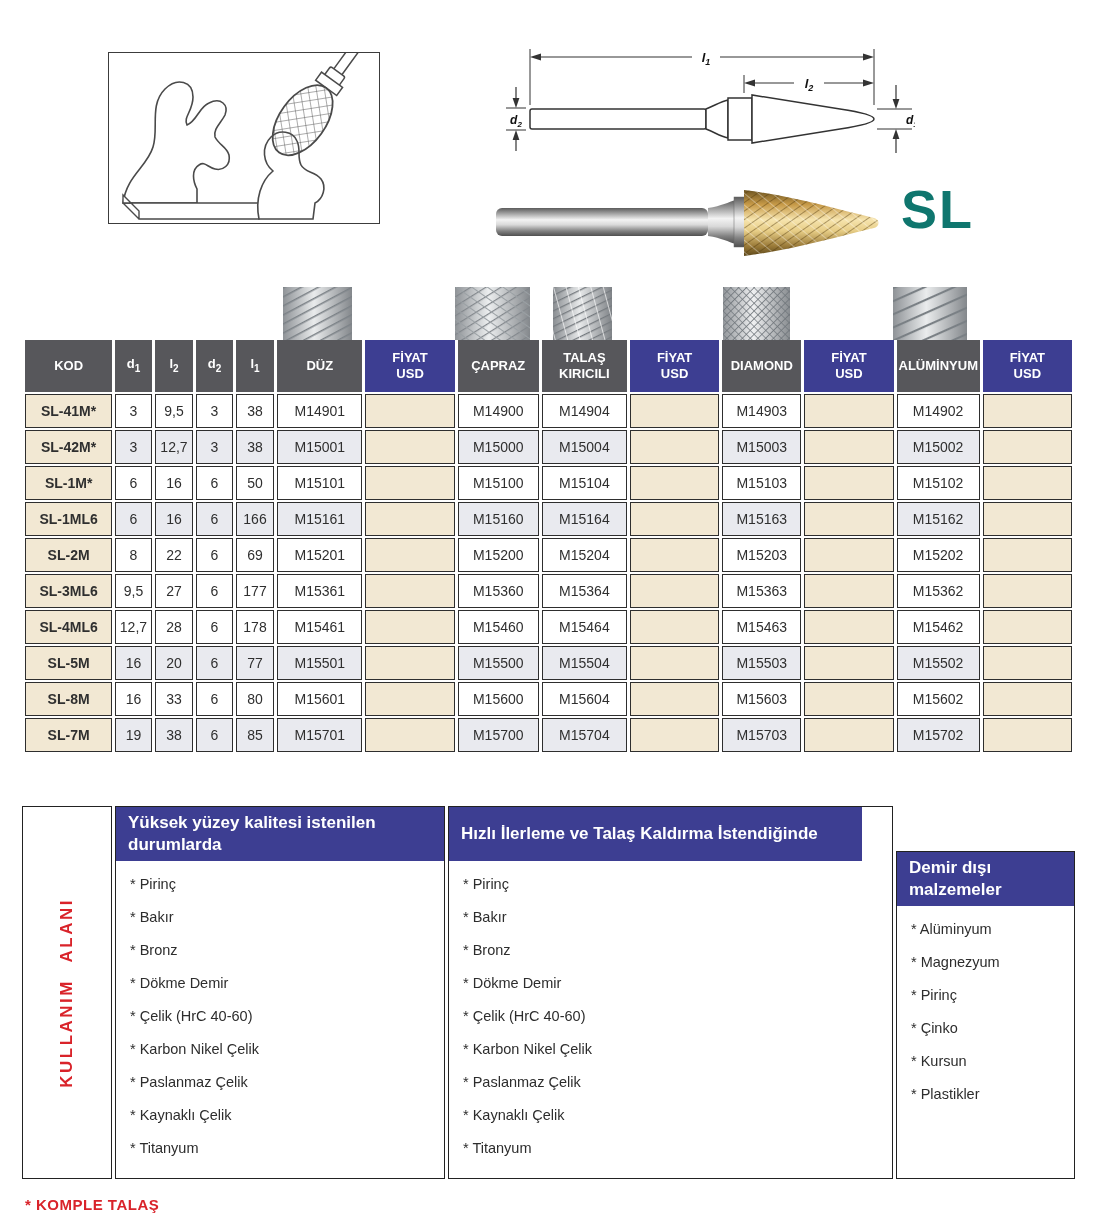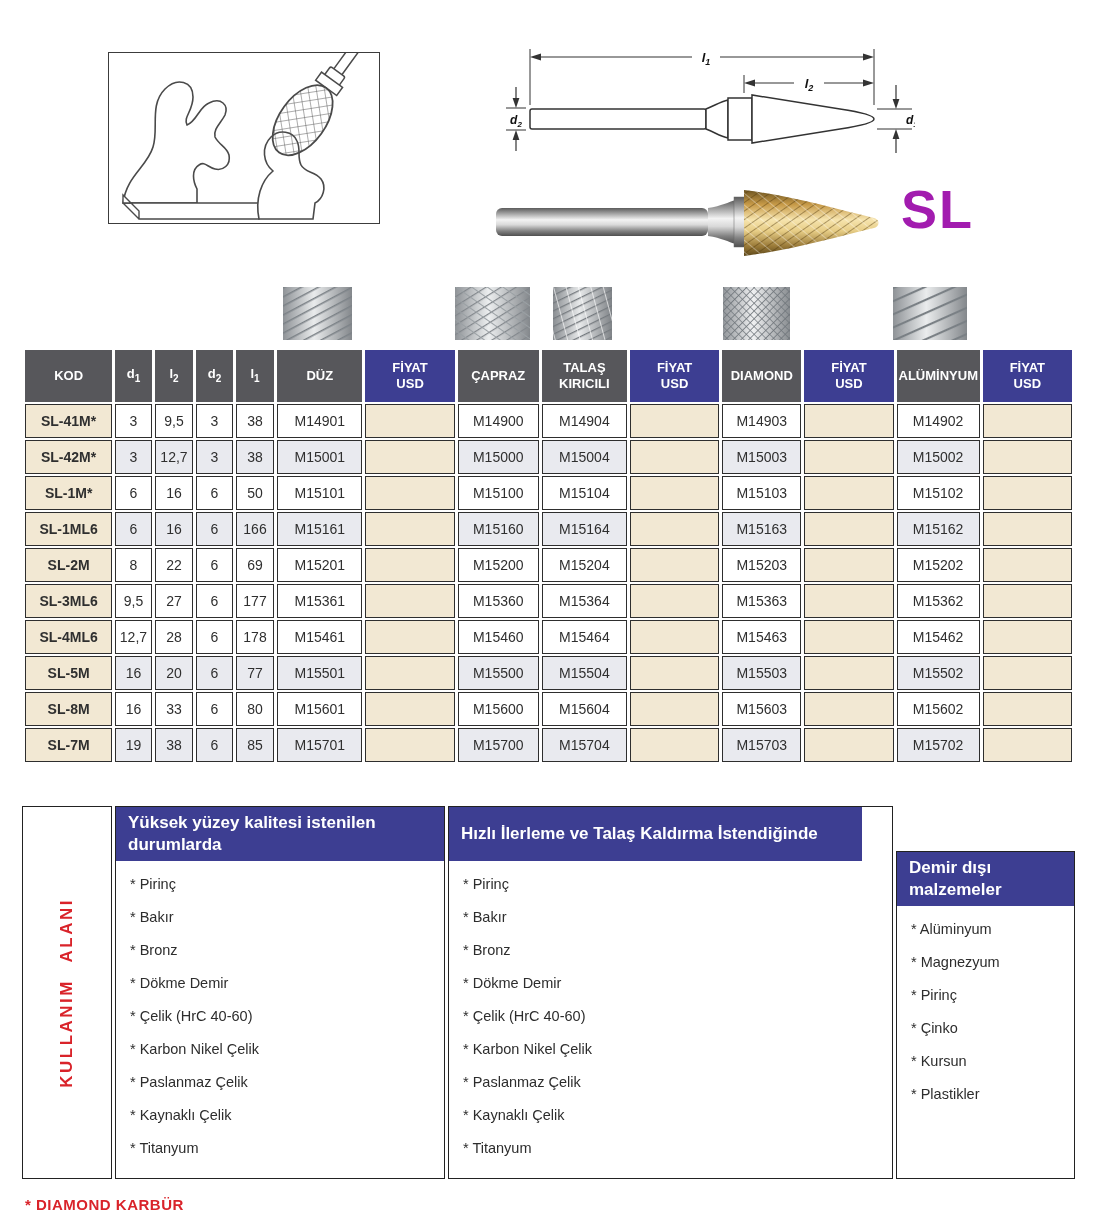"SL" .product-code { color: #a21caf -> #0f766e }
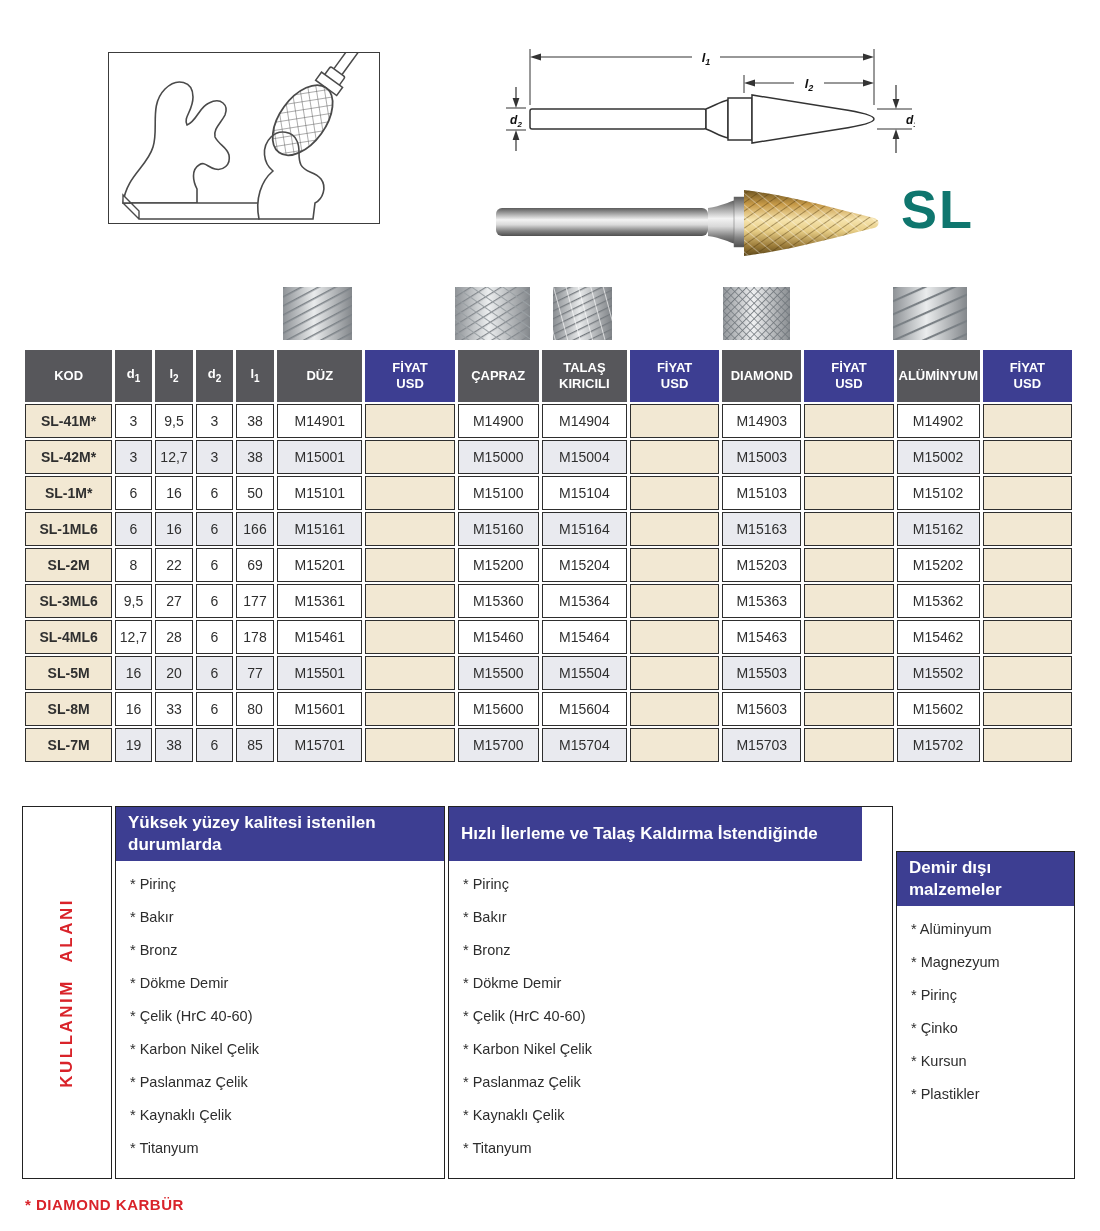"KOD" table.spec { top: 348px -> 338px }
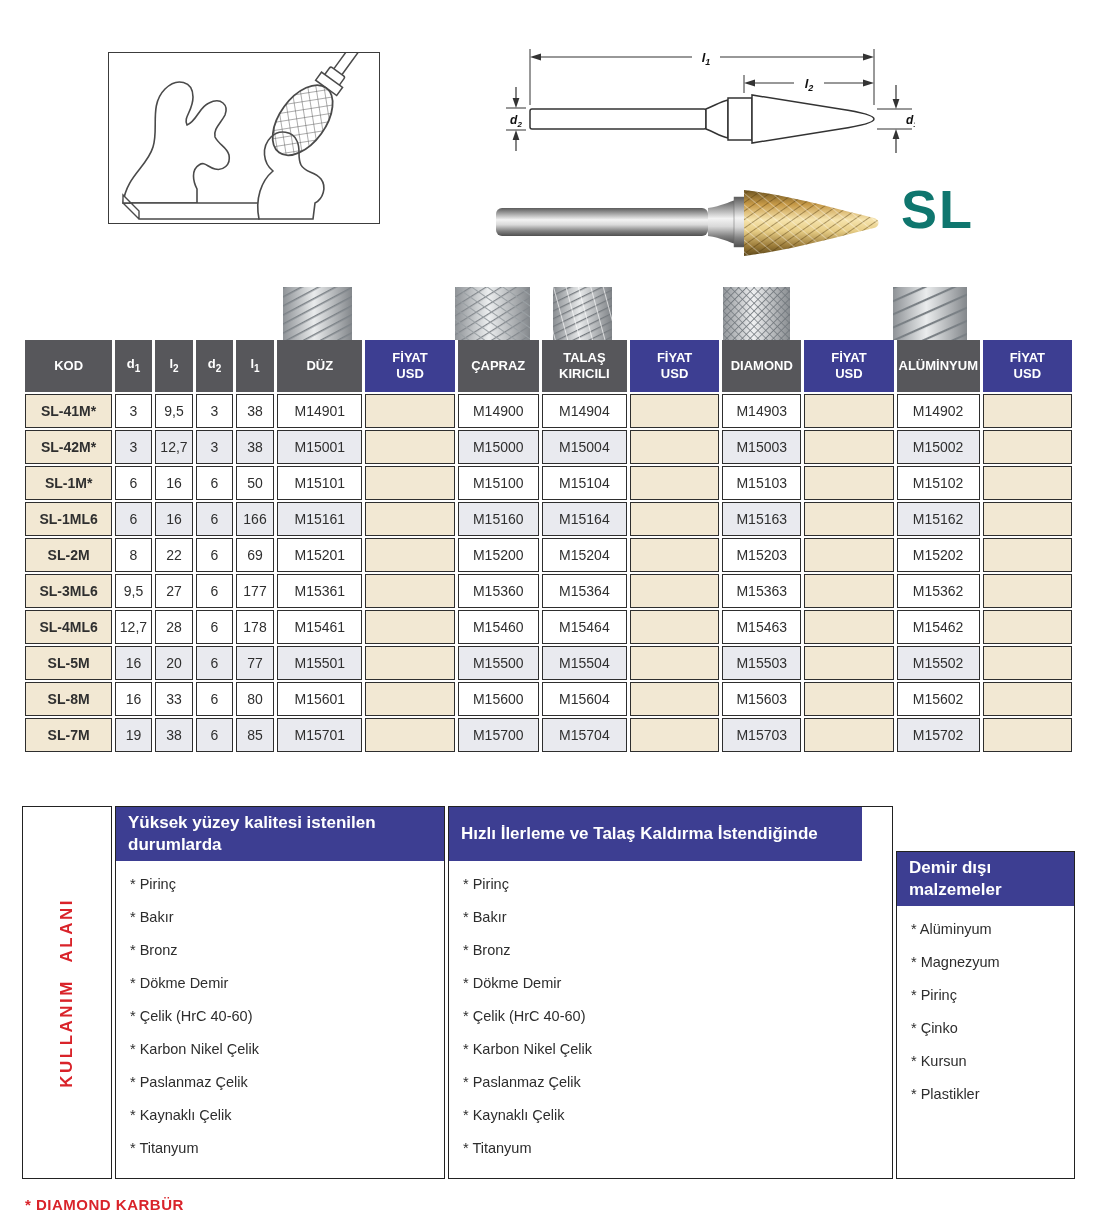"* DIAMOND KARBÜR" div.footnote { text: DIAMOND KARBÜR -> KOMPLE TALAŞ }
